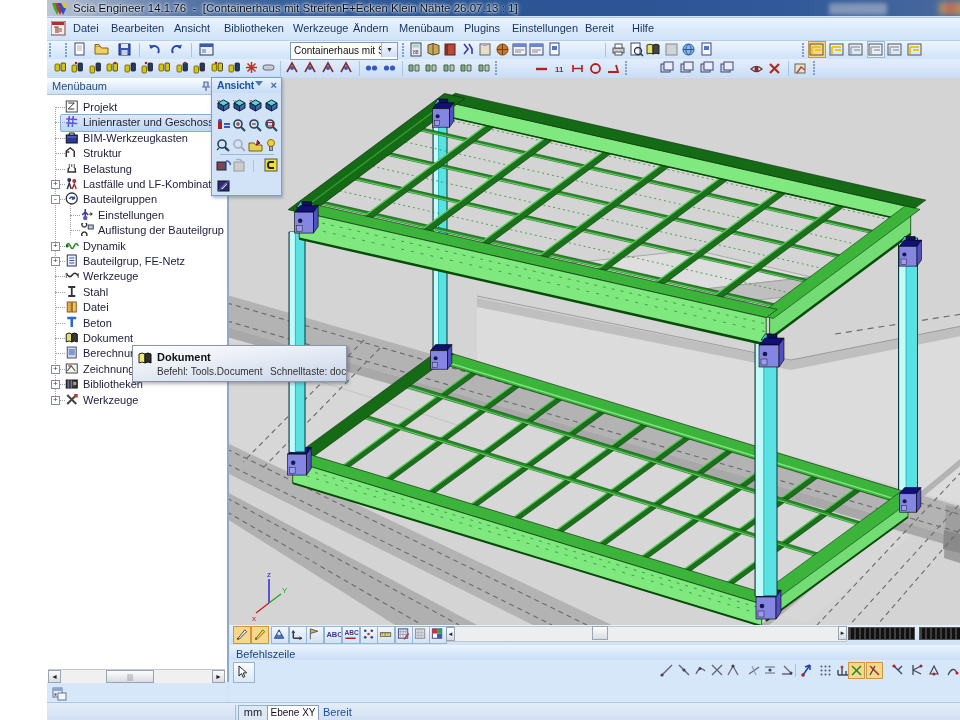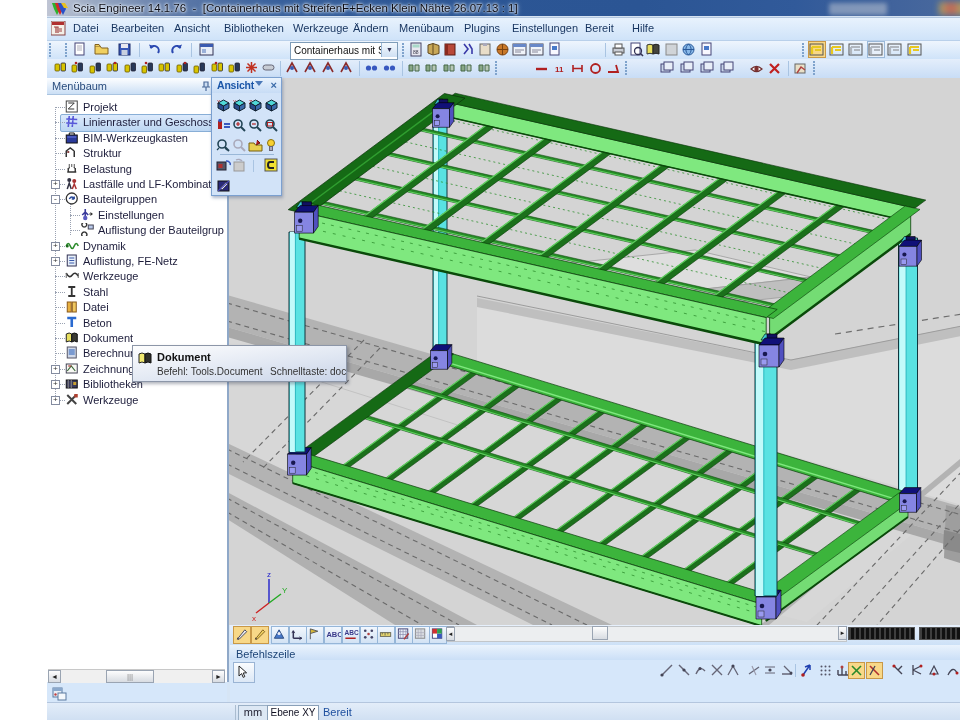"Auflistung, FE-Netz" span.lbl { text: Auflistung -> Bauteilgrup }
